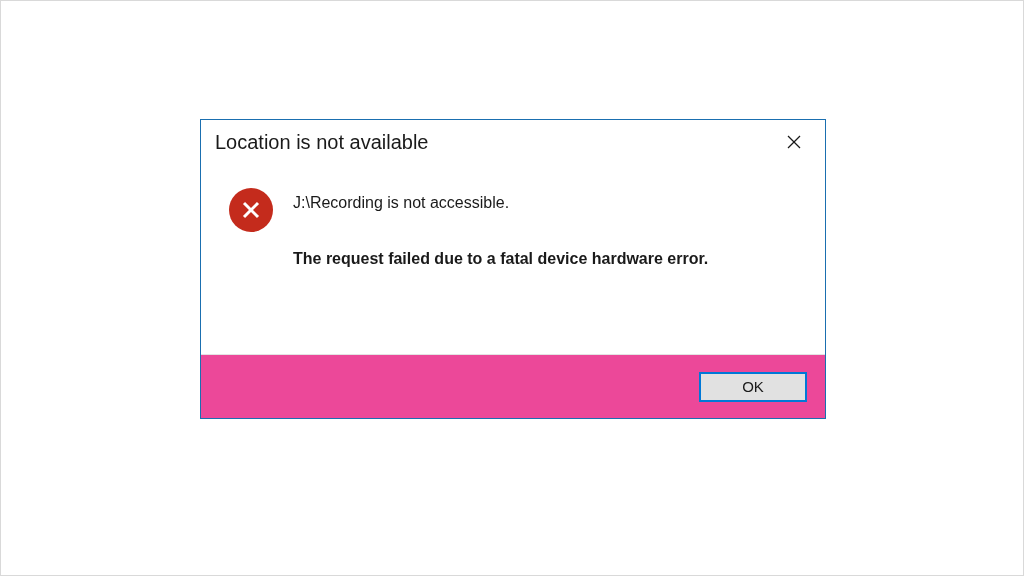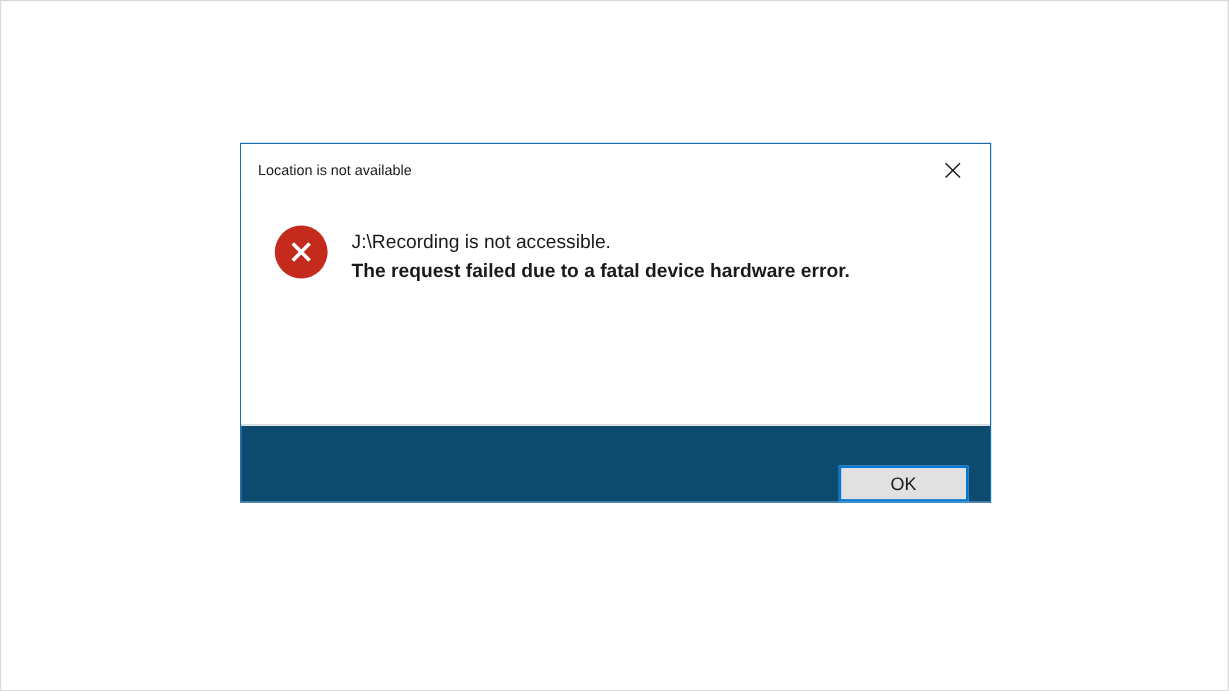"Location is not available" .titlebar-title { font-size: 12px -> 20px }
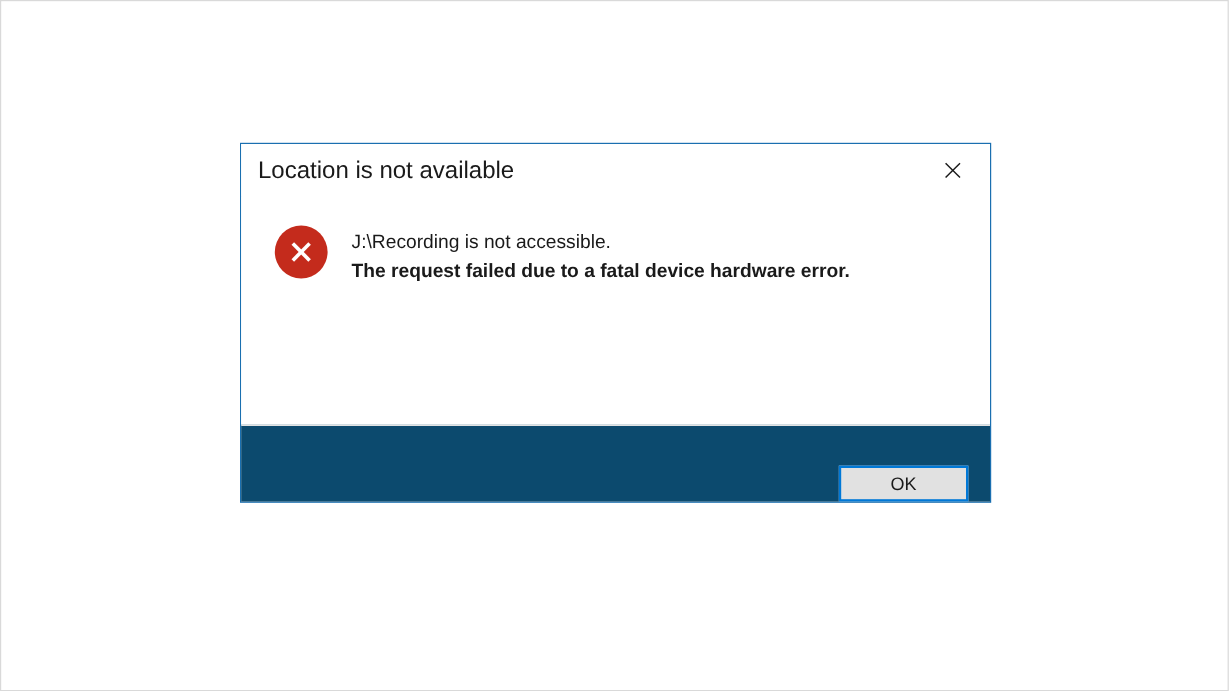"J:\Recording is not accessible." .message-primary { margin-bottom: 6px -> 38px }
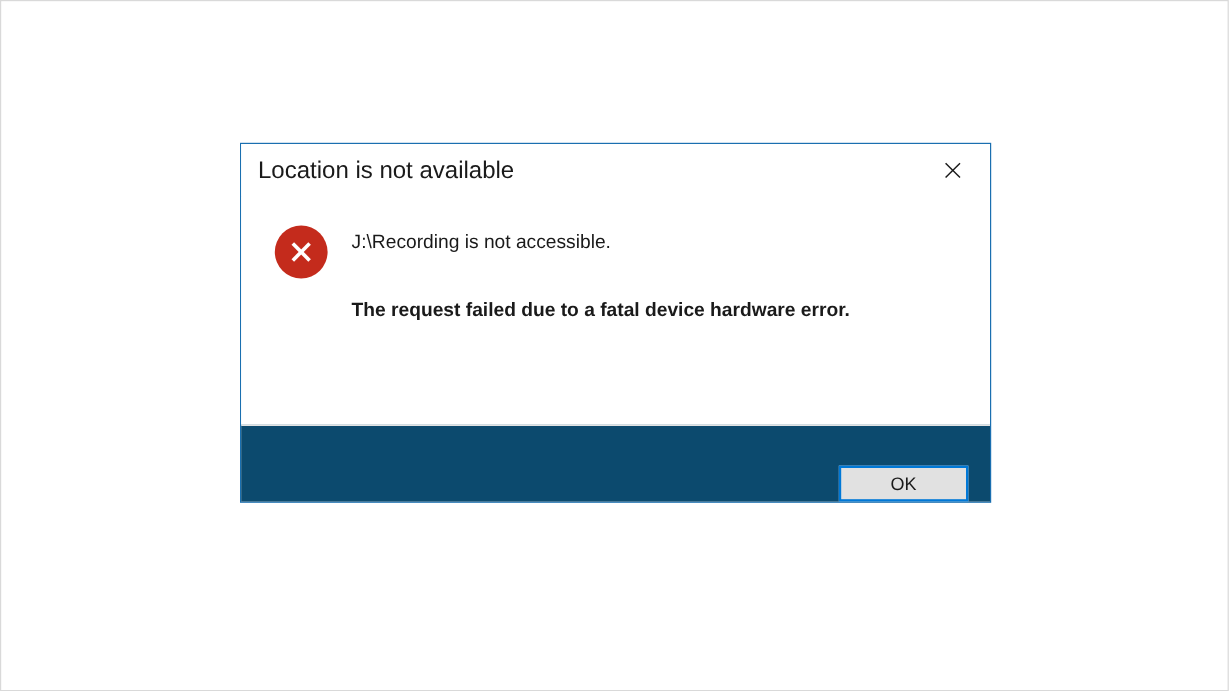"OK" .footer { align-items: flex-end -> center; background: #0c4a6e -> #ec4899 }
